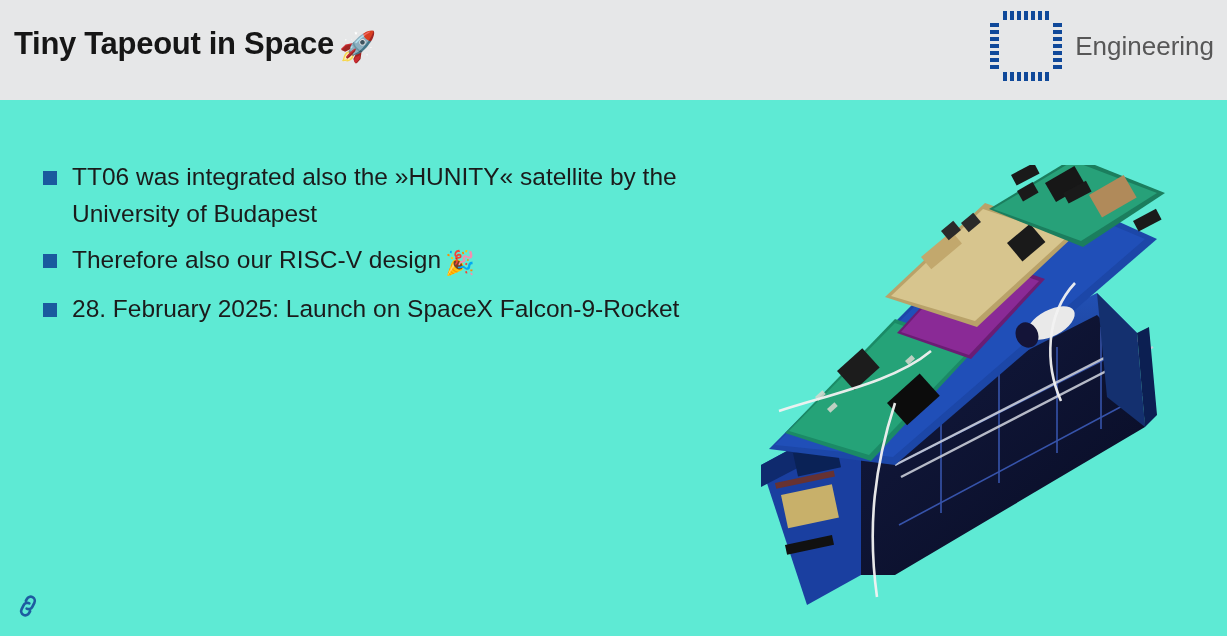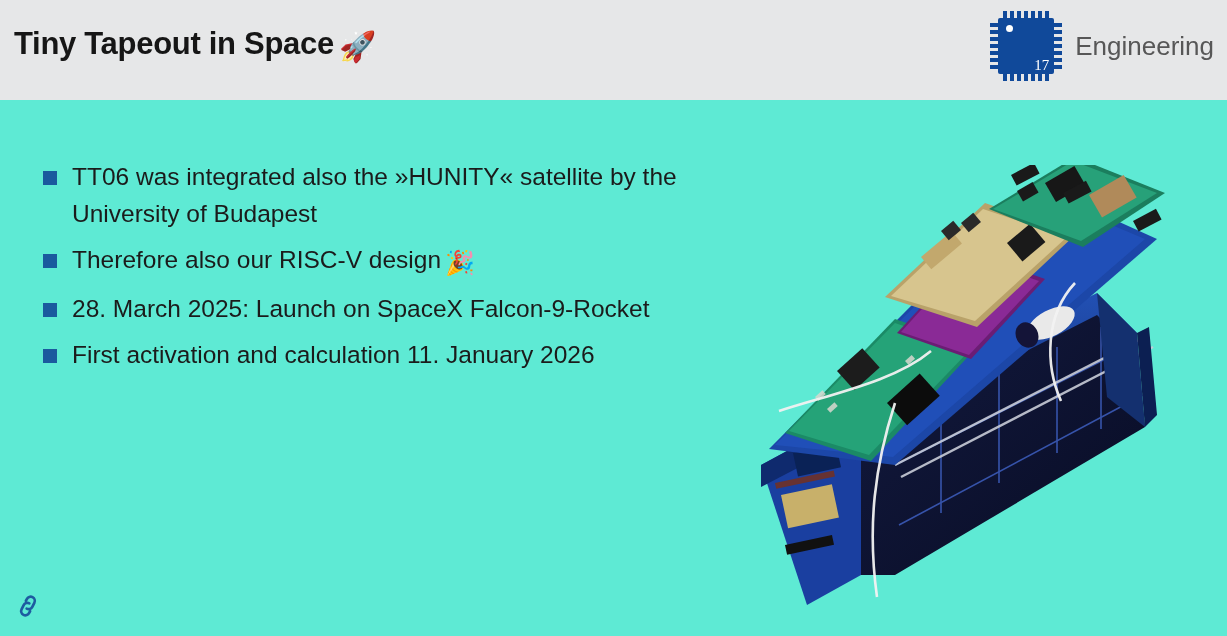"17" div.chip-body { html: <div> <div></div> <div>17</div> </div> -> none }
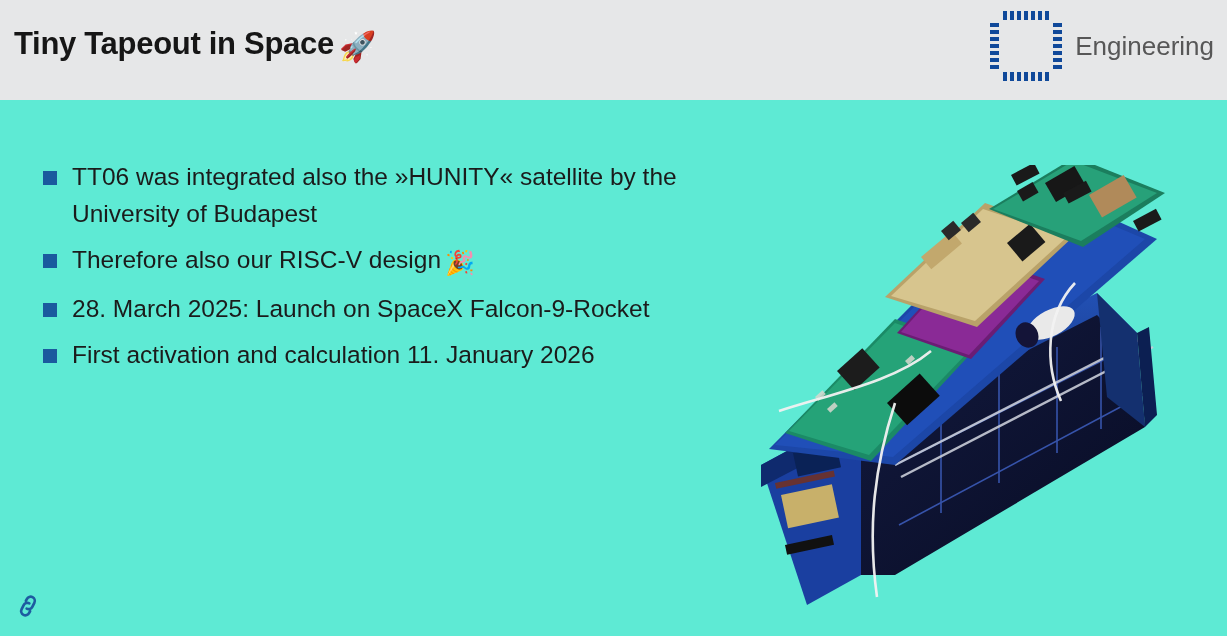"28. March 2025: Launch on" span { text: March -> February }
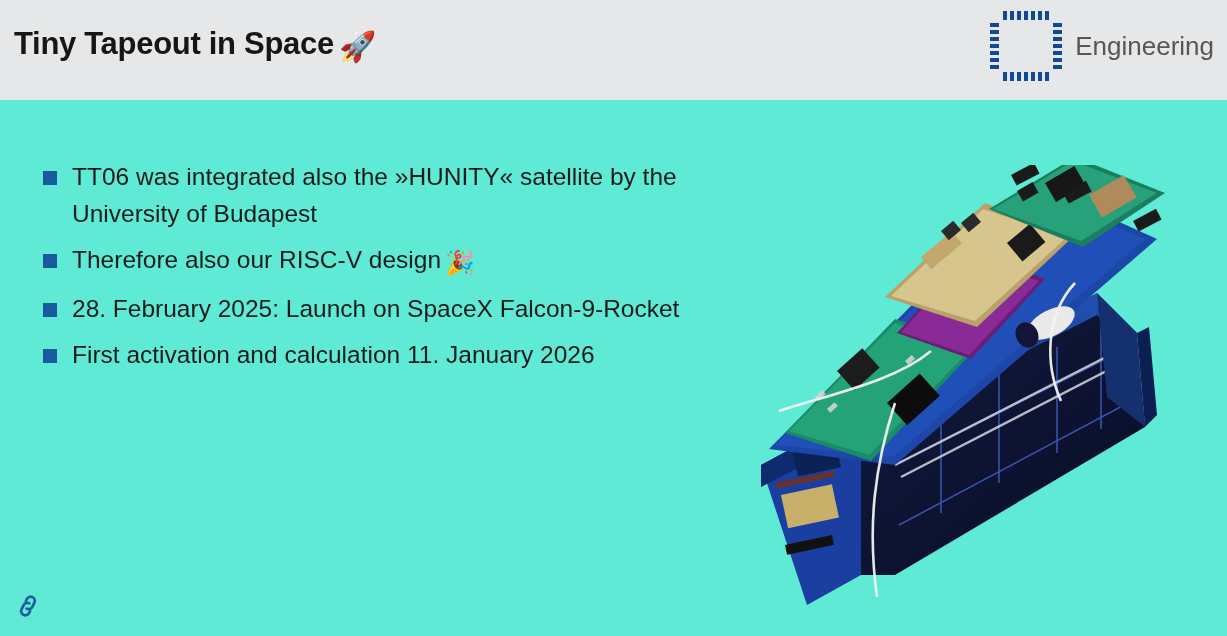"First activation and calculation 11." div.bullet-item { html: <div> <span></span> <span>First activation and calculation 11. January 2026</span> </div> -> none }
